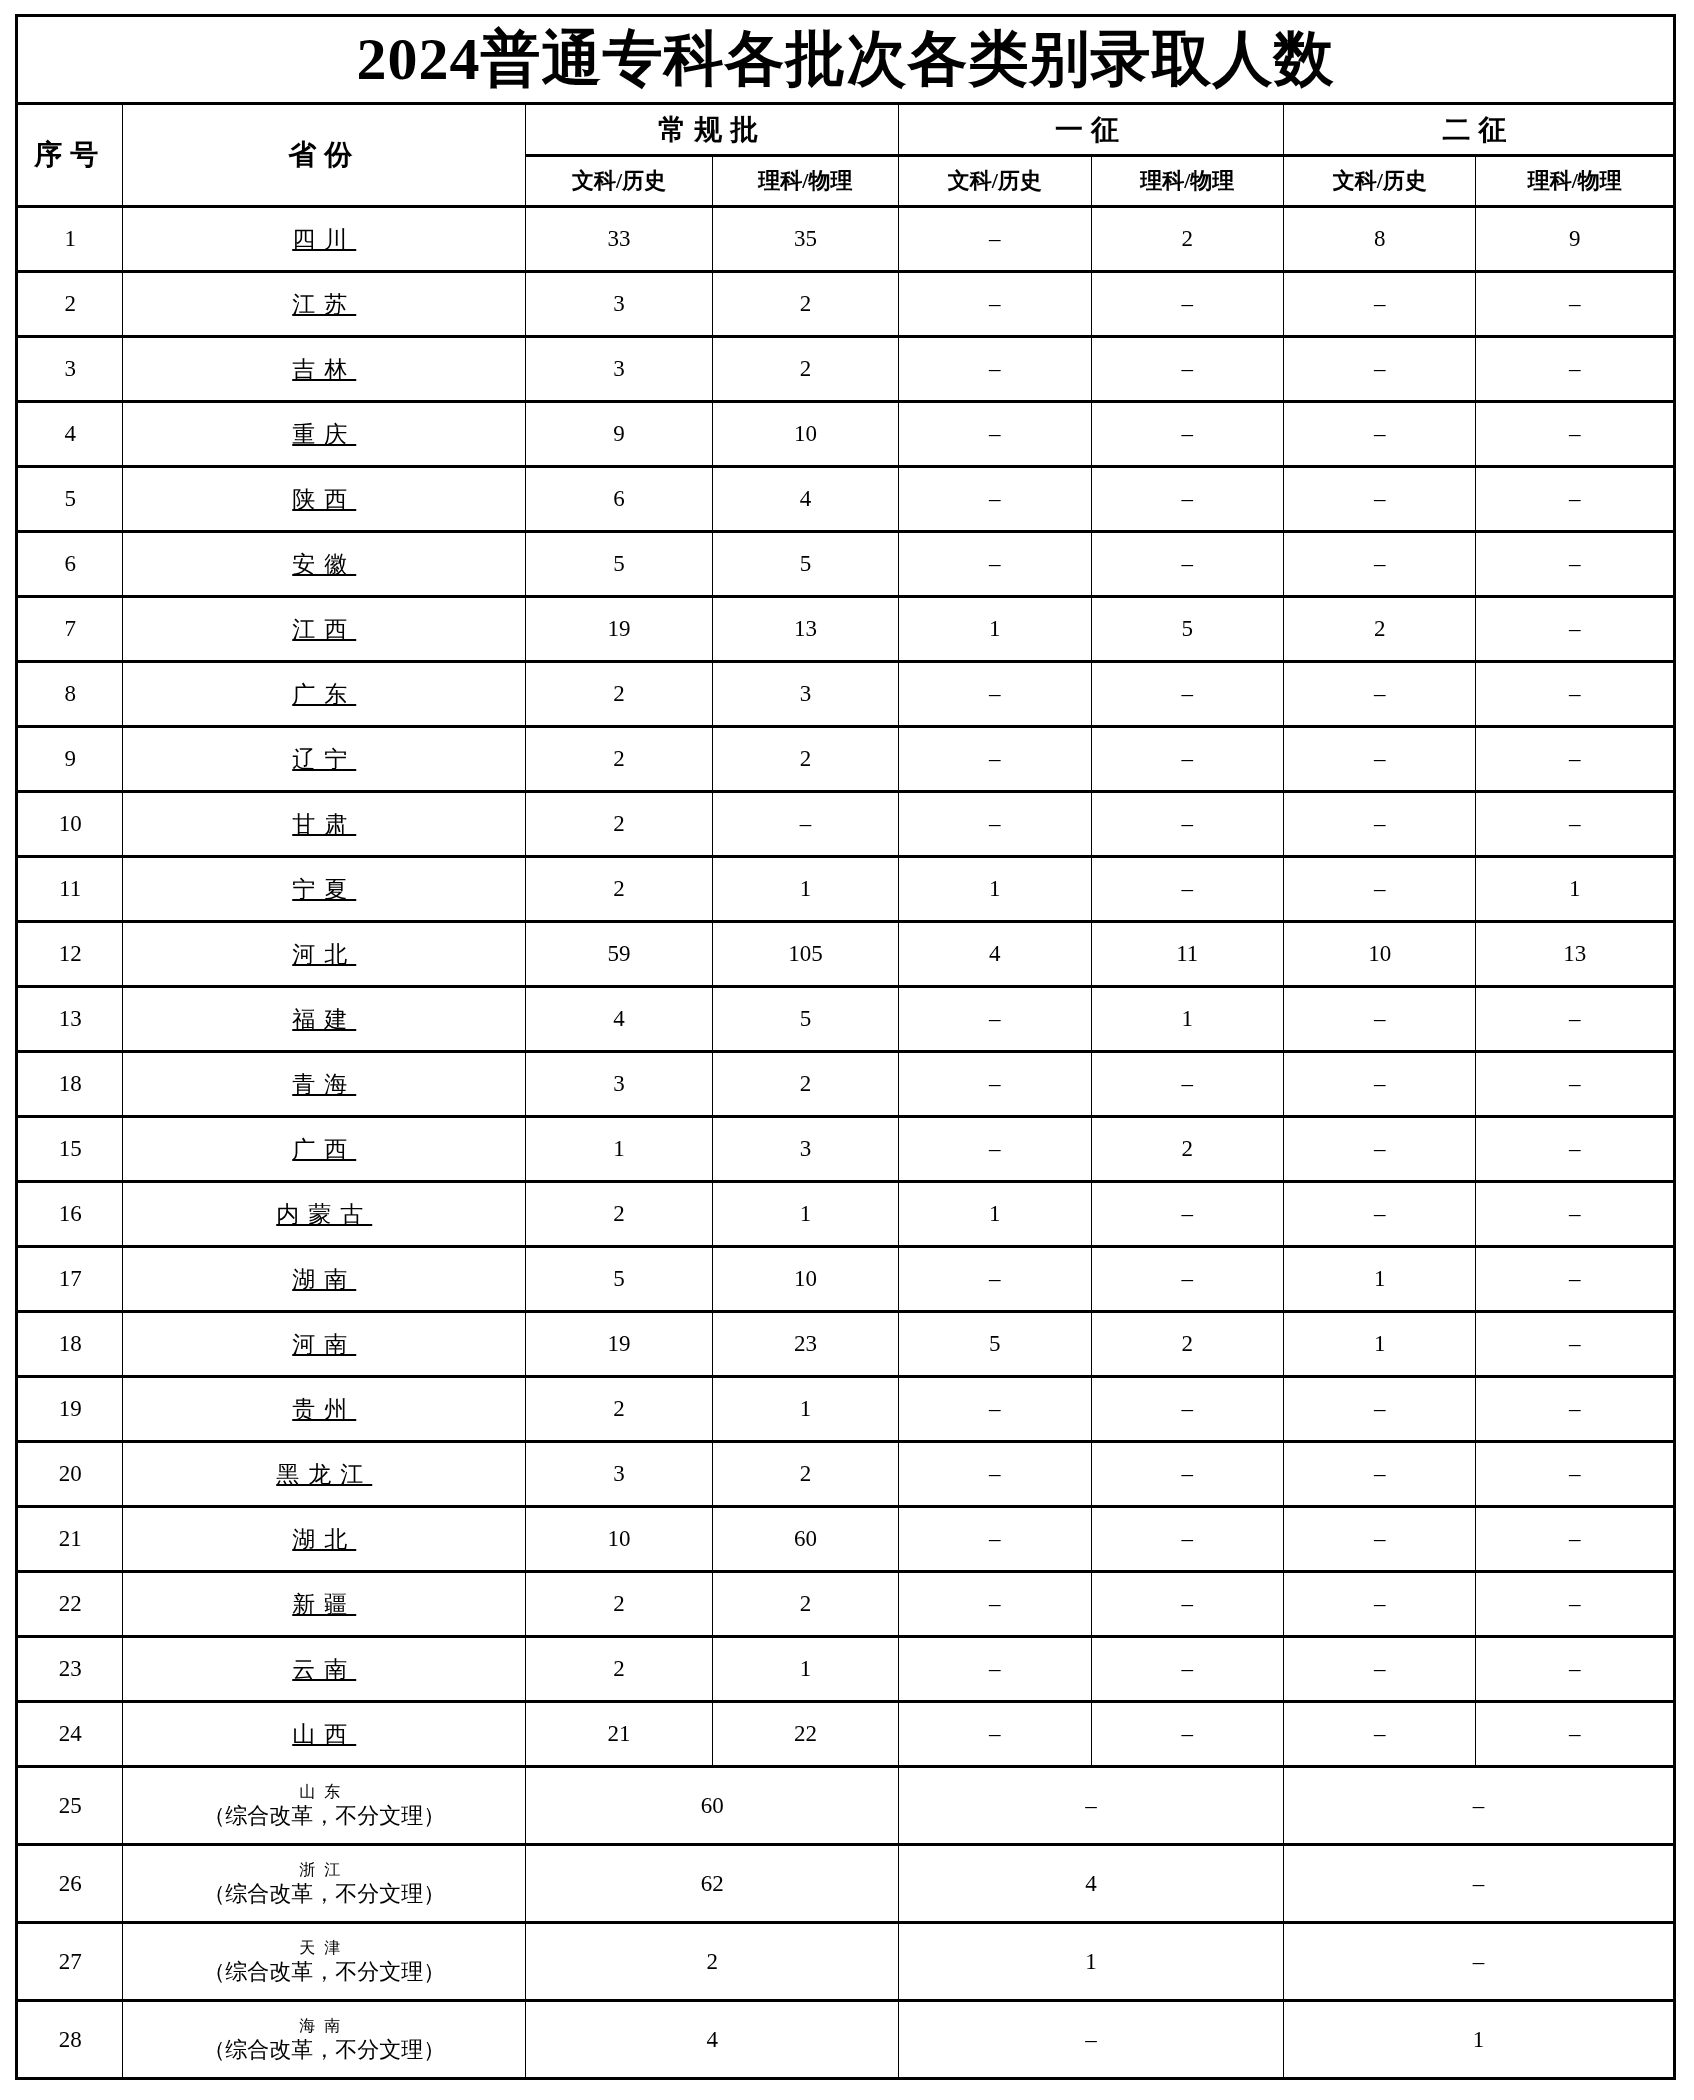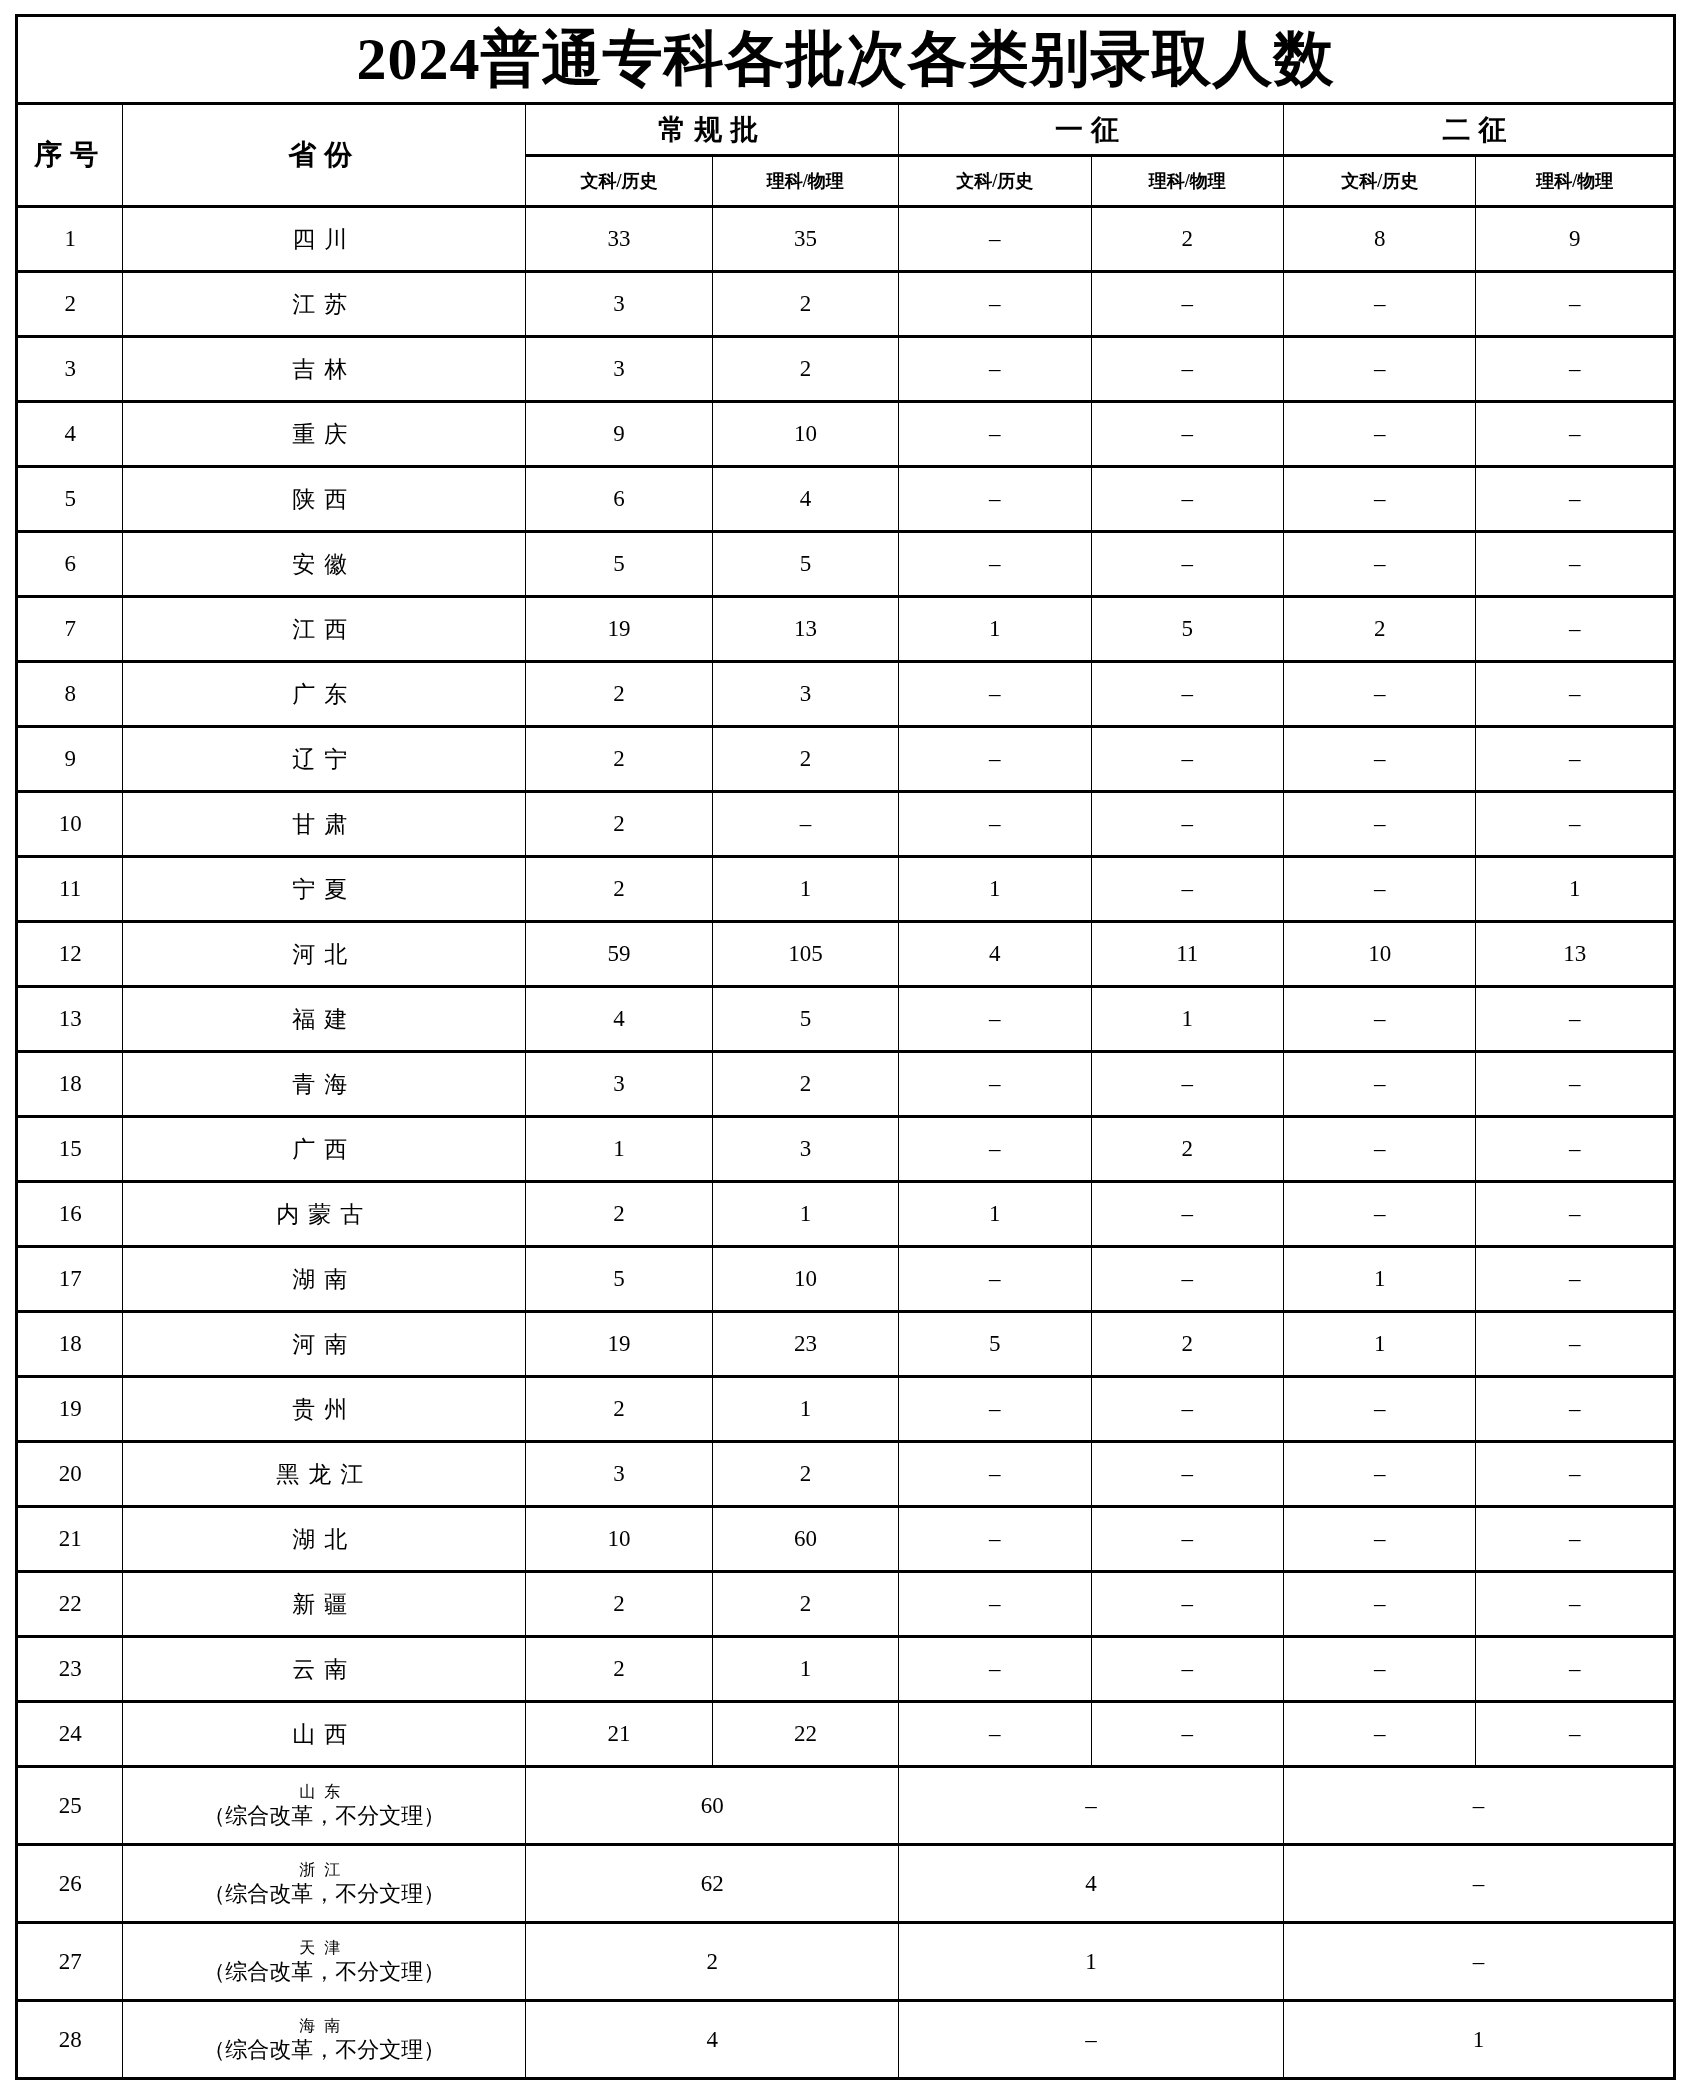"文科/历史" tr.sub-row th { font-size: 18px -> 22px }
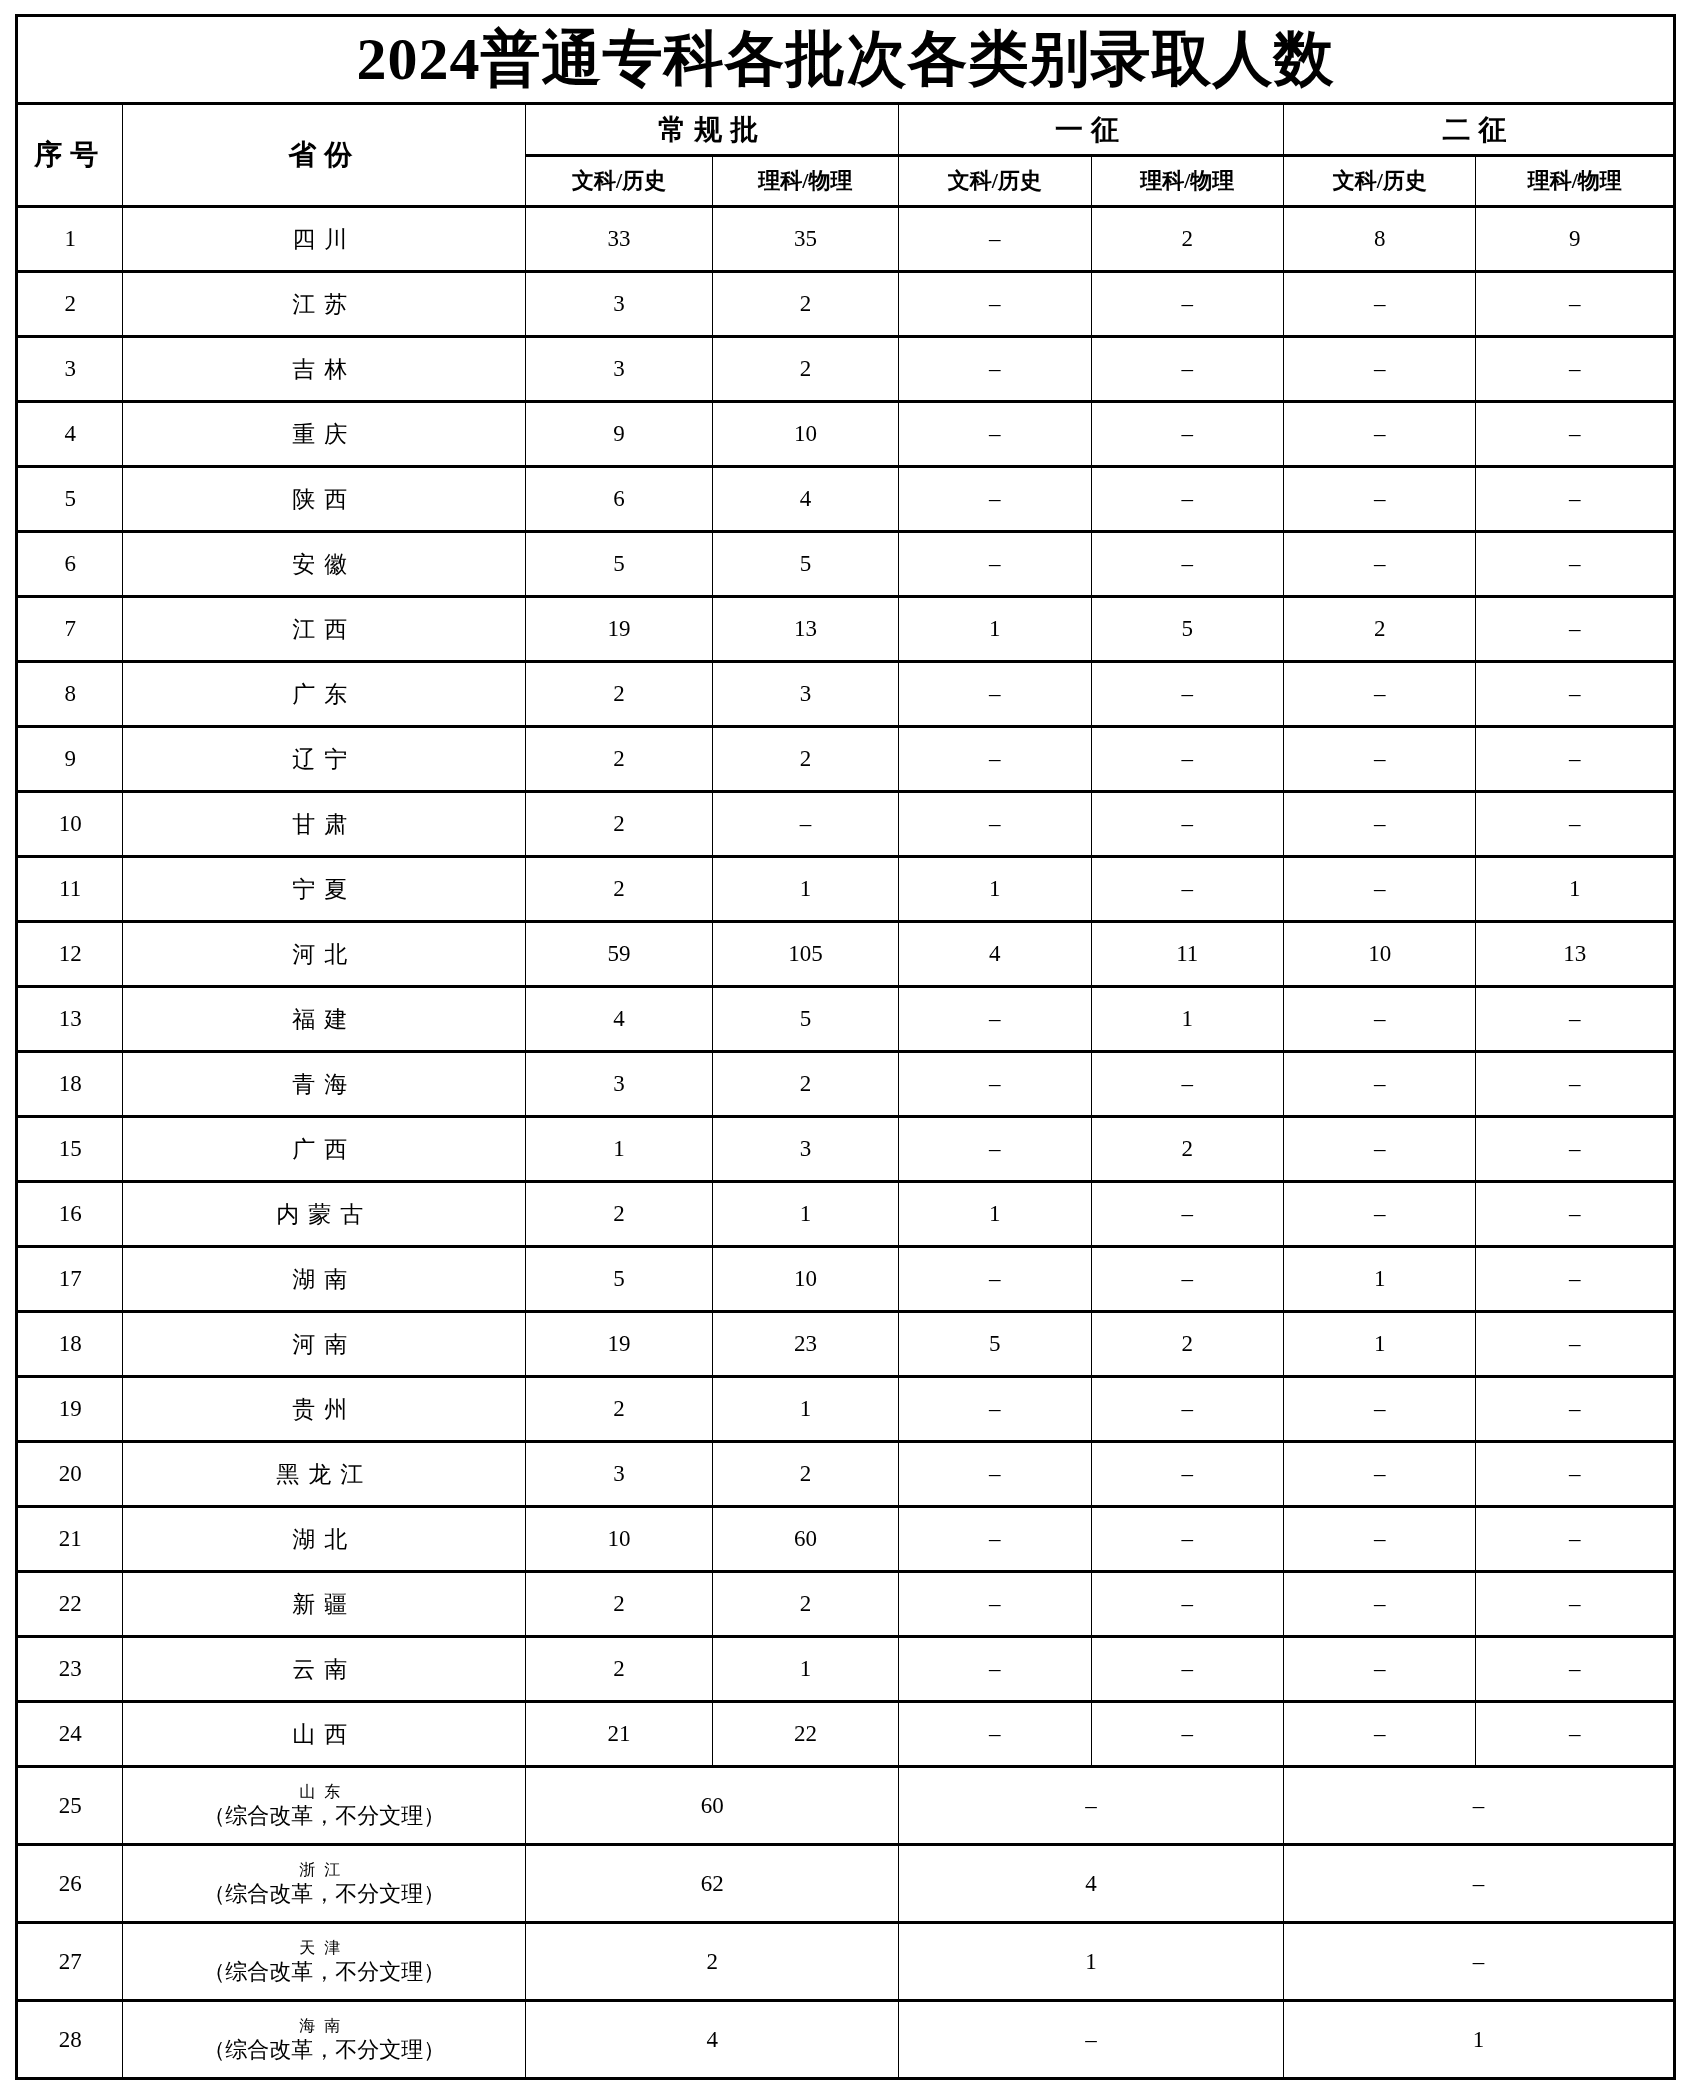"四川" td.prov { text-decoration: none -> underline }
